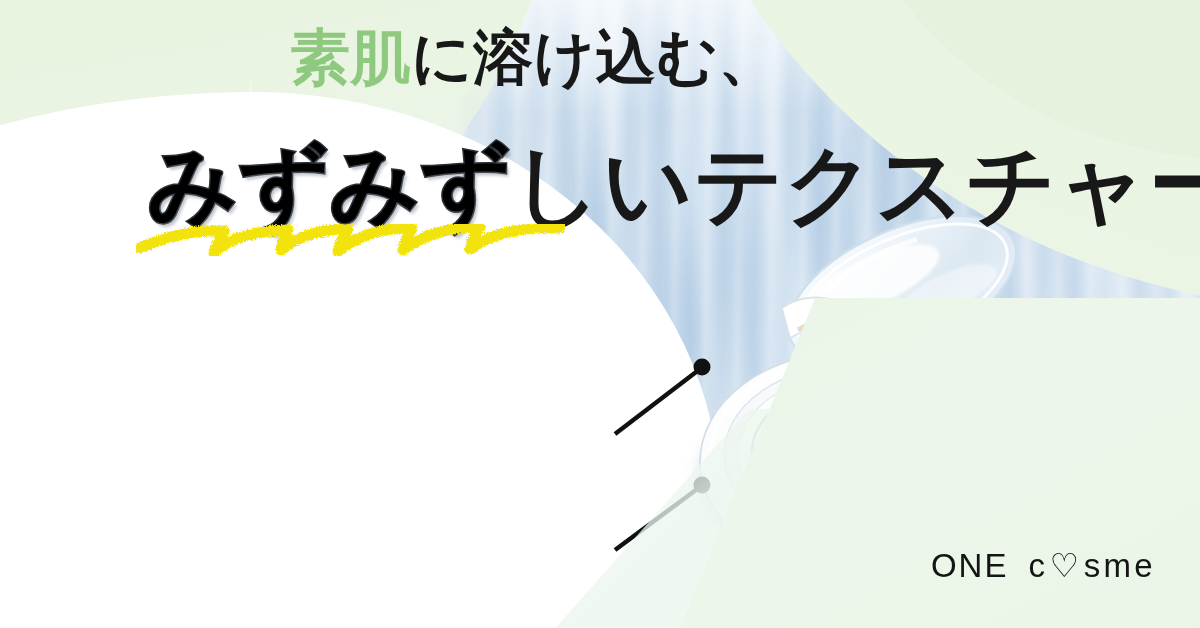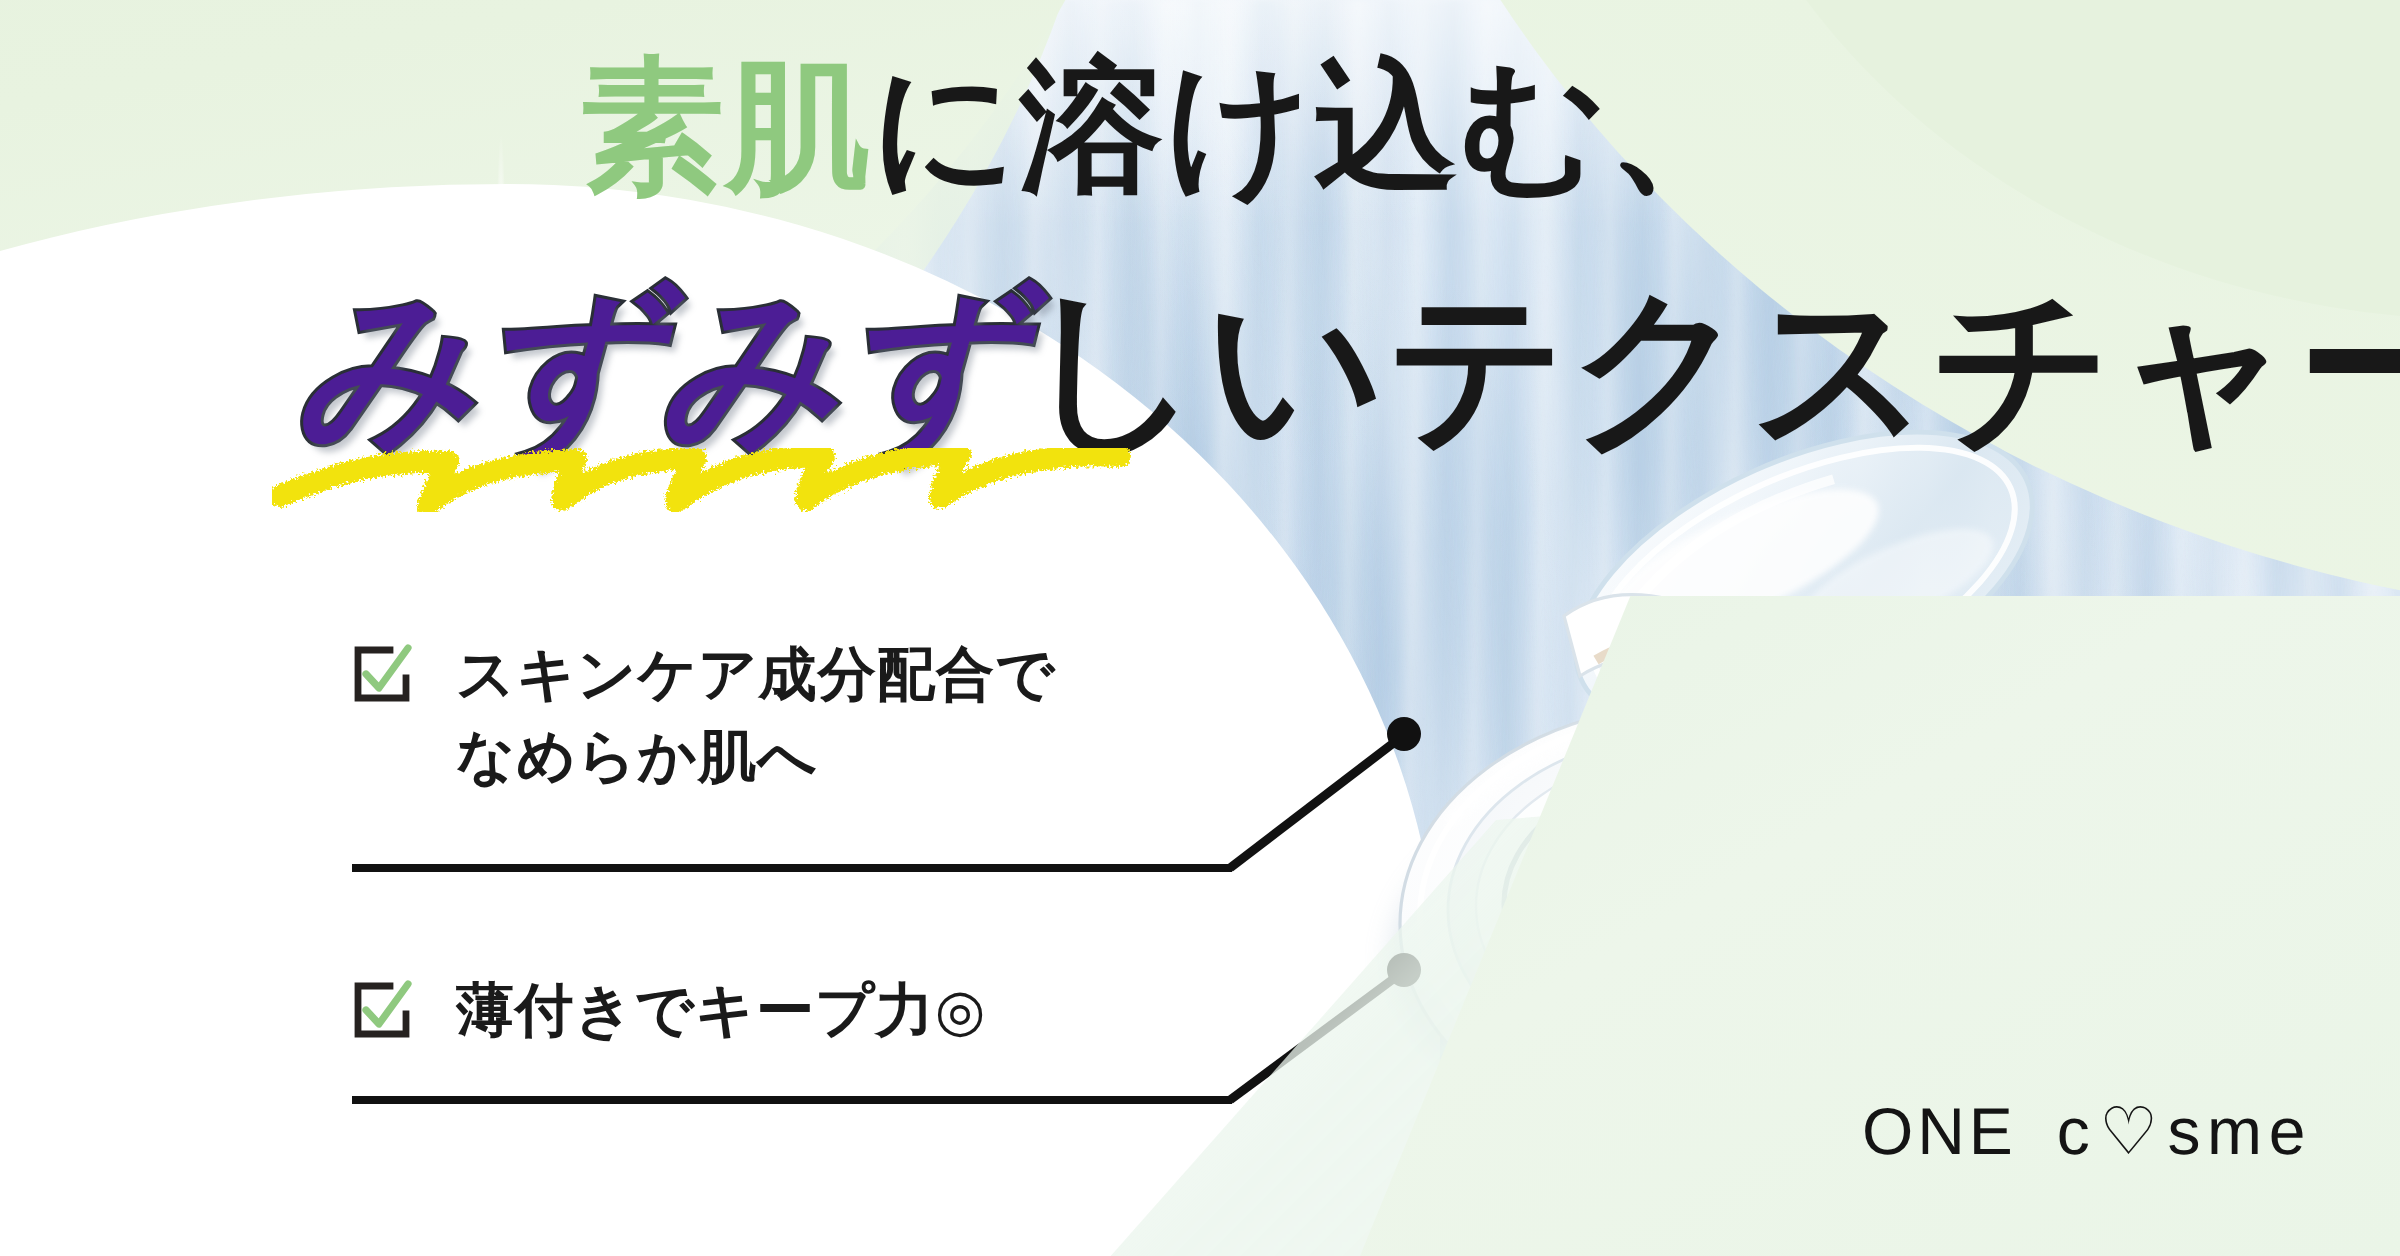"素肌に溶け込む、" #hl1 { font-size: 72px -> 60px }
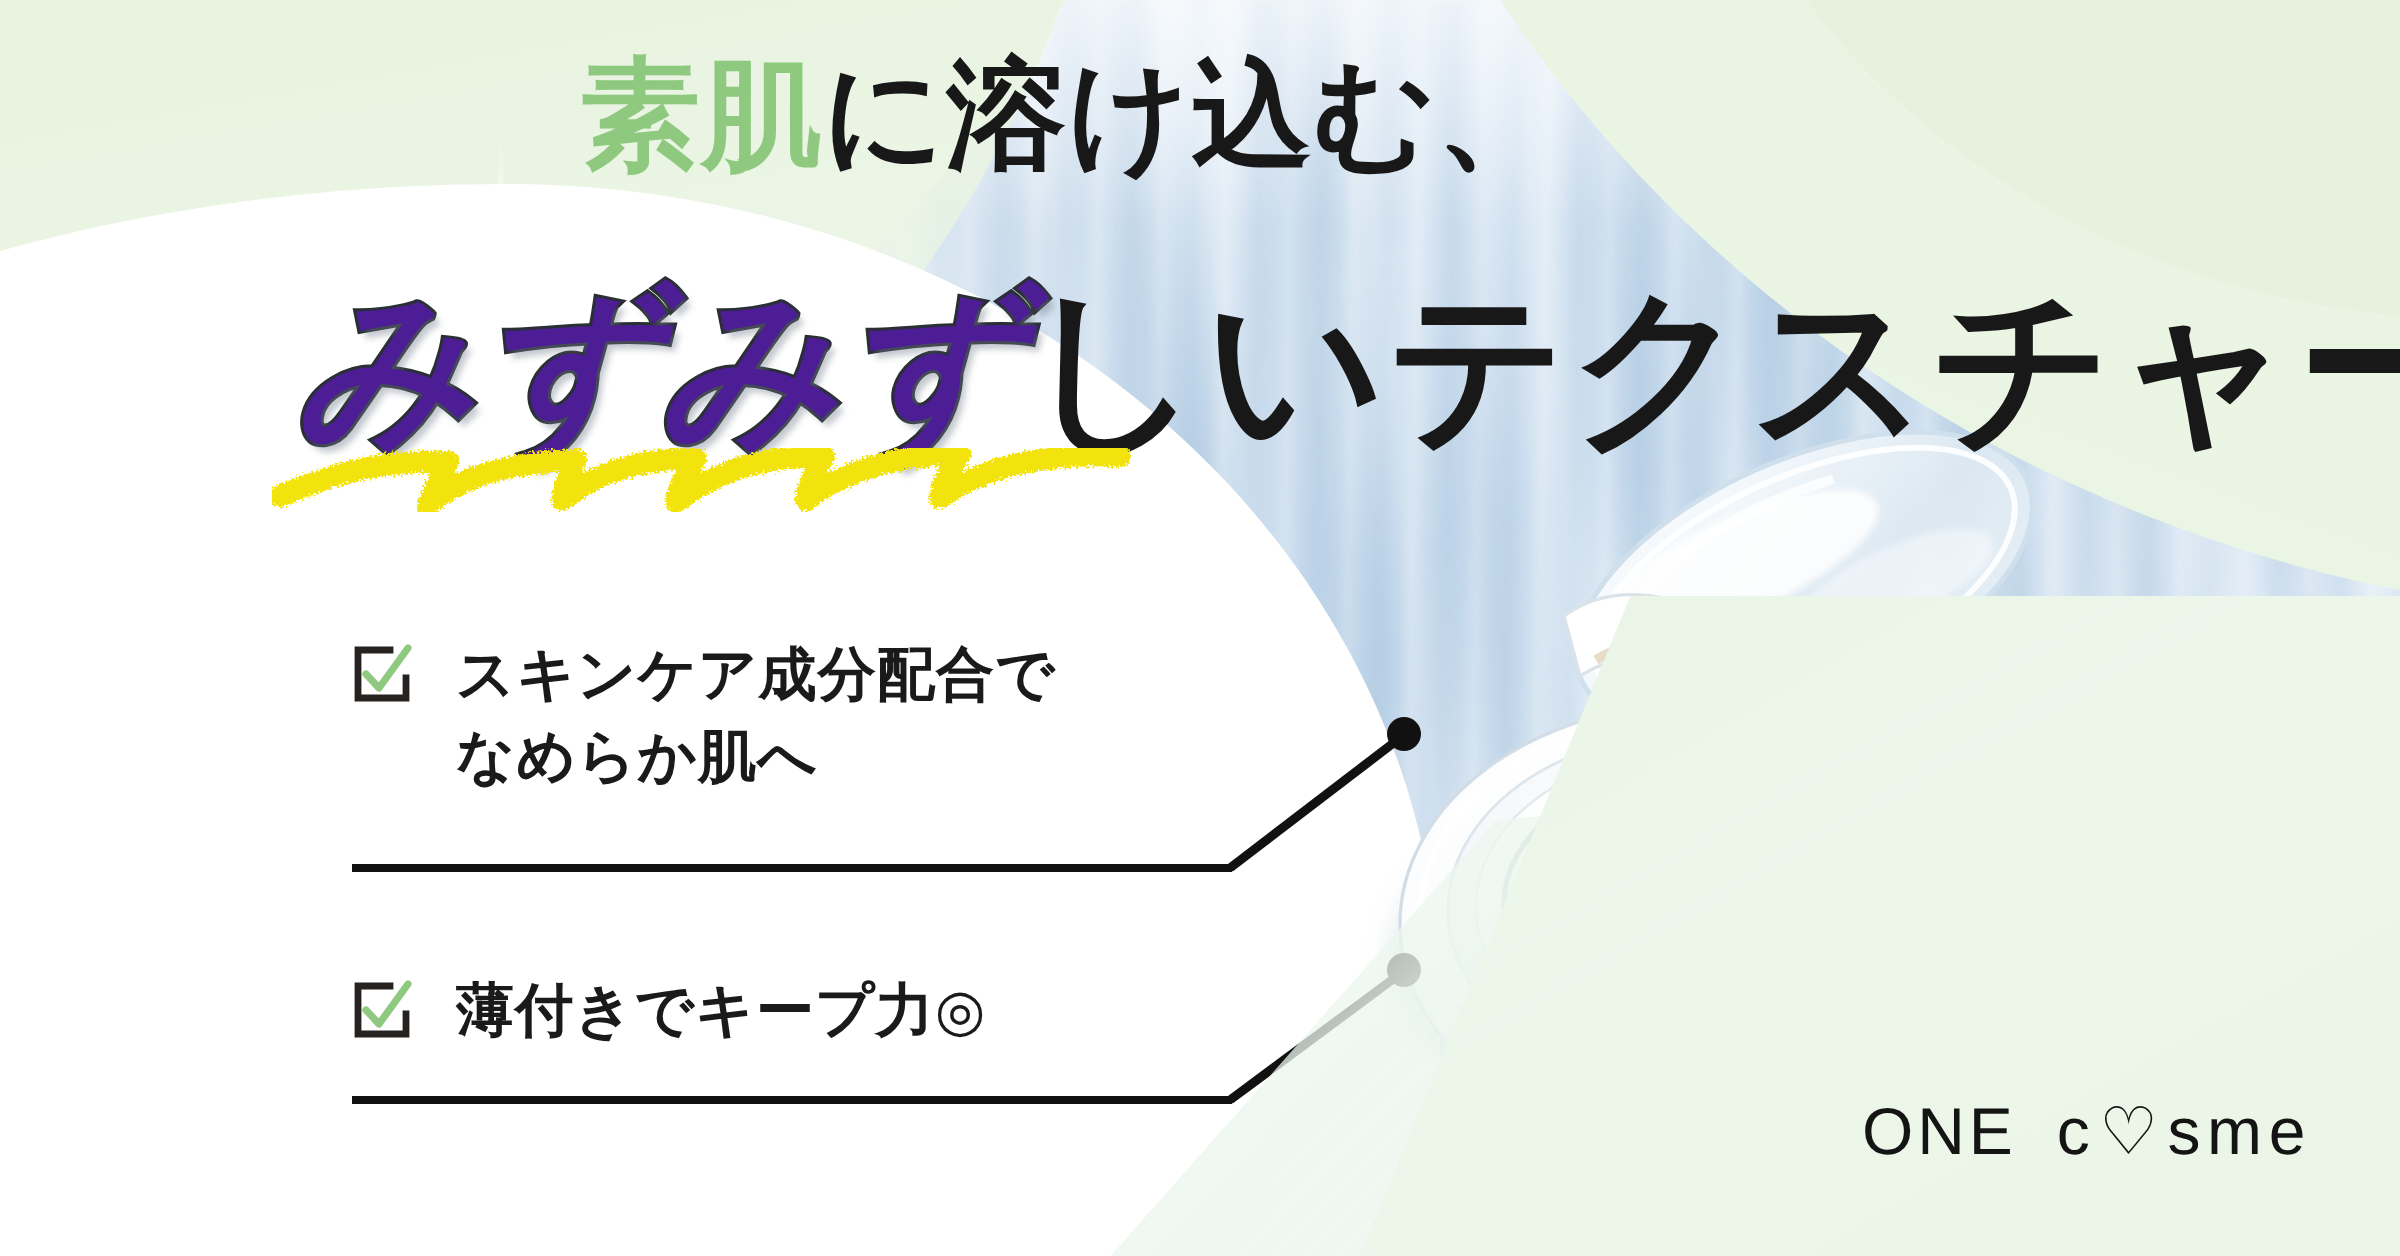"みずみず" #hl2 .outline { color: #4c1d95 -> #000000; font-style: italic -> none }
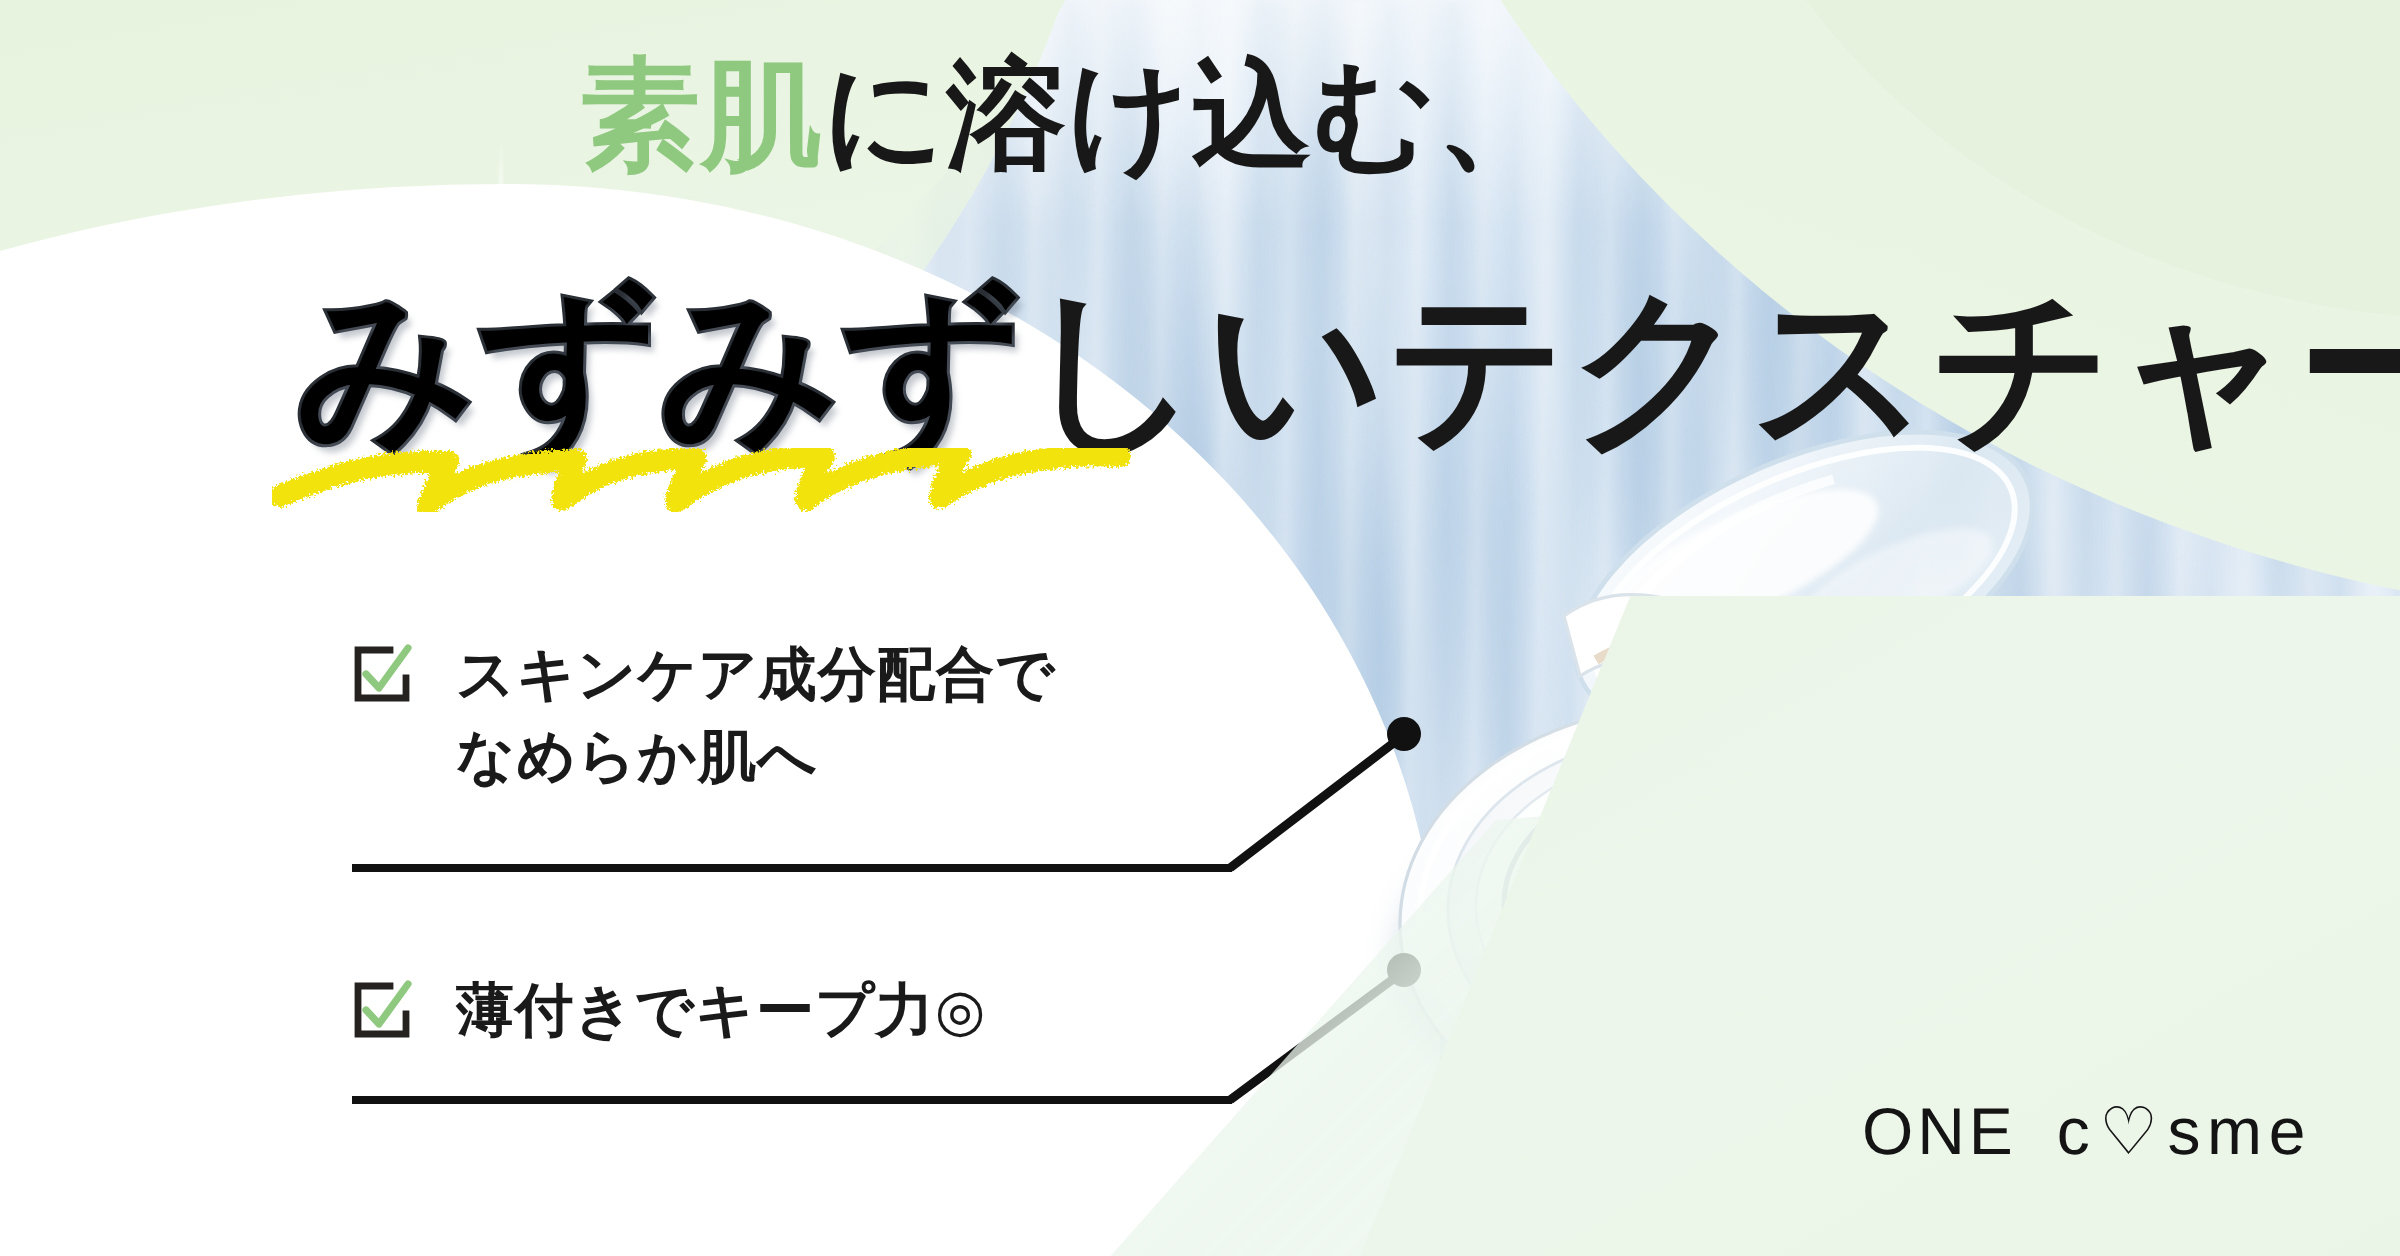"スキンケア成分配合で" div { html: <div> <div> <span> <svg> <path></path> <path></path> </svg> </span> <span>スキンケア成分配合で なめらか肌へ</span> </div> <div></div> <div> <span> <svg> <path></path> <path></path> </svg> </span> <span>薄付きでキープ力◎</span> </div> <div></div> </div> -> none }
